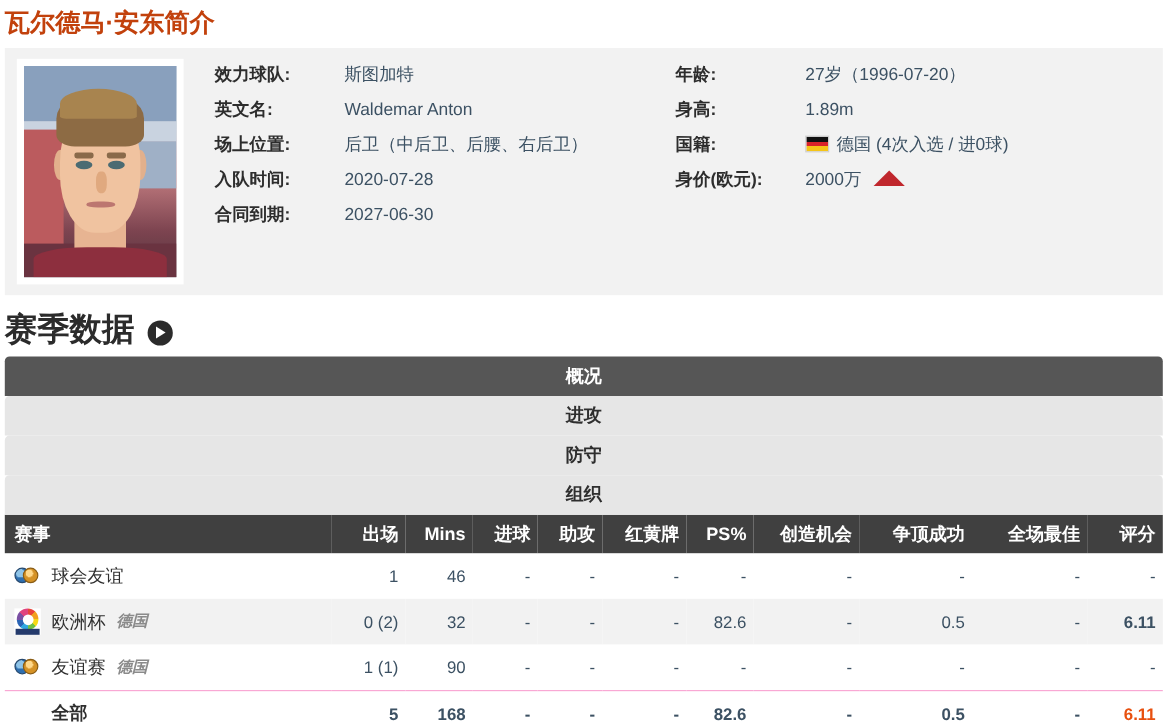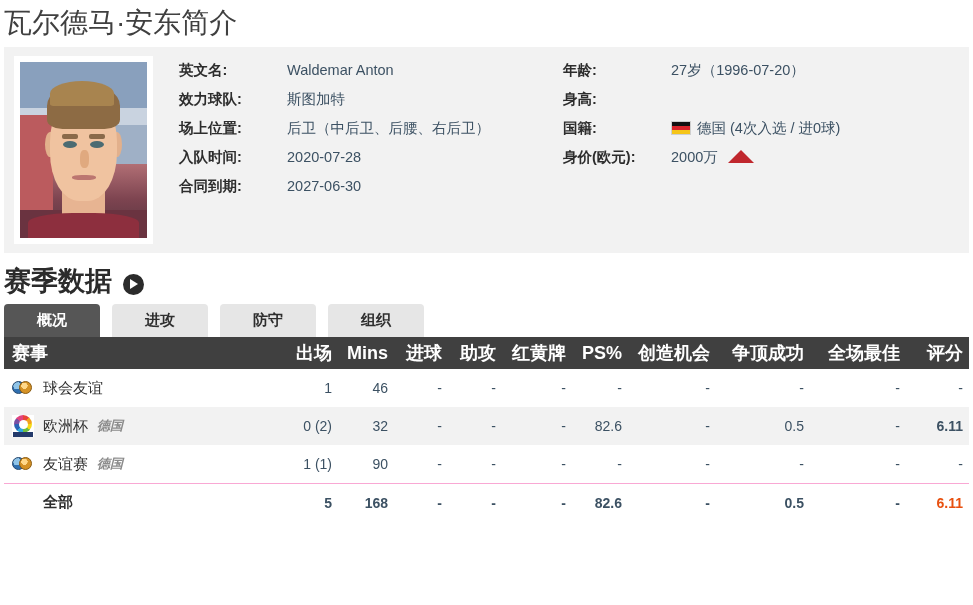"瓦尔德马·安东简介" .page-title { color: #404040 -> #c2410c; font-size: 28px -> 21px; font-weight: normal -> bold }
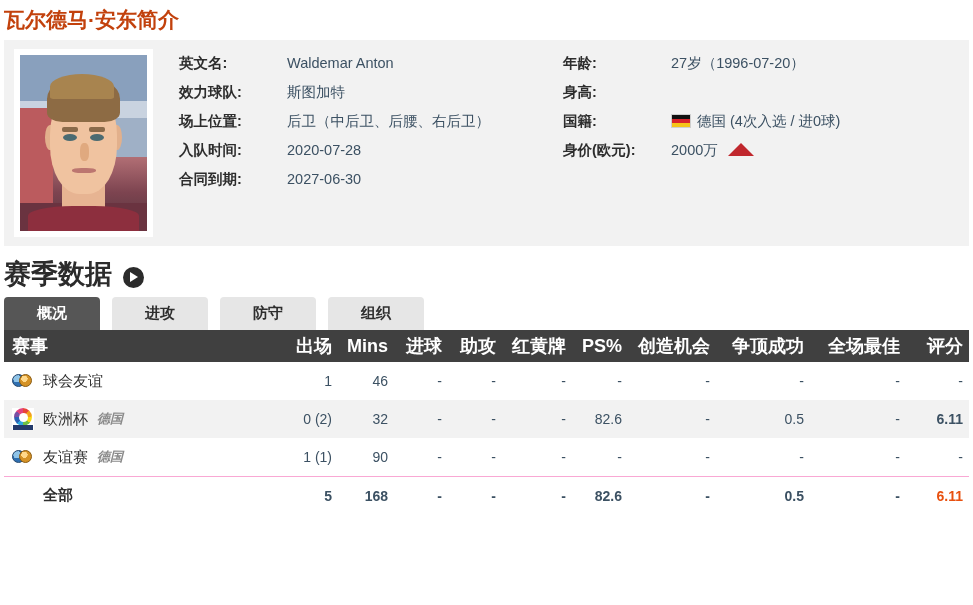"英文名:" div.info-row { order: before "效力球队:" -> after "效力球队:" }
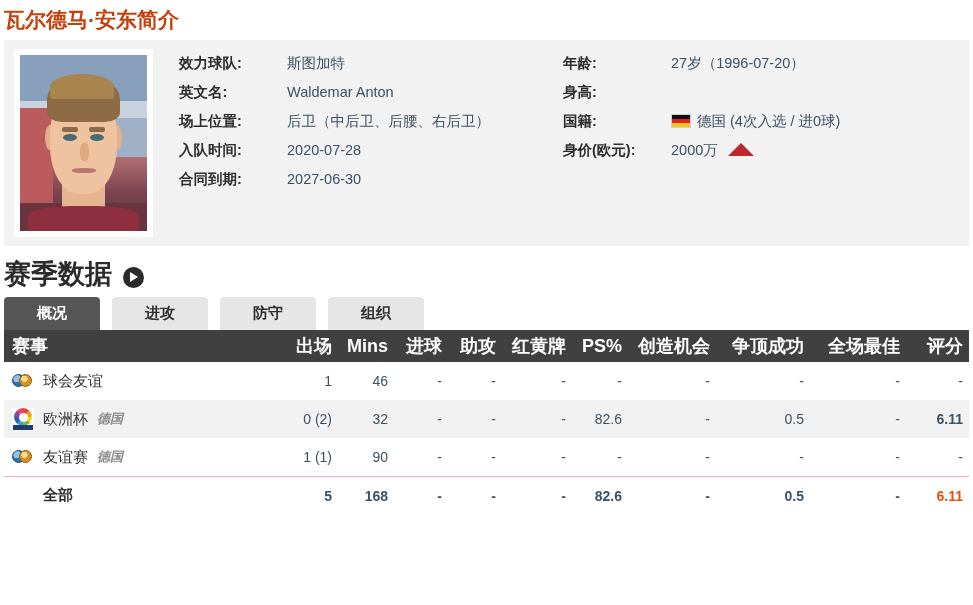"1.89m" span.info-value { html: none -> <span>1.89m</span> }
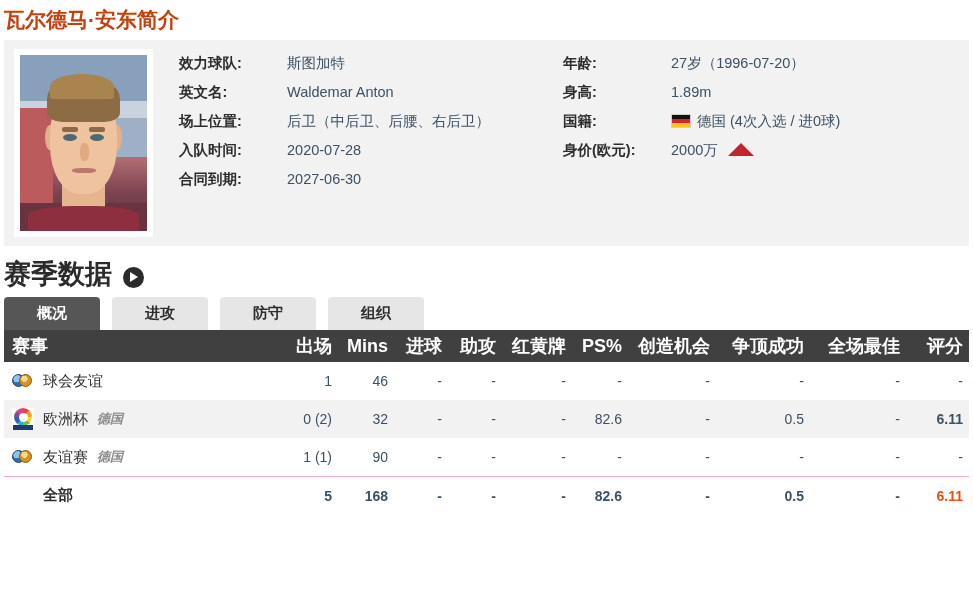"概况" .tabs { flex-direction: none -> column; gap: 12px -> 0 }
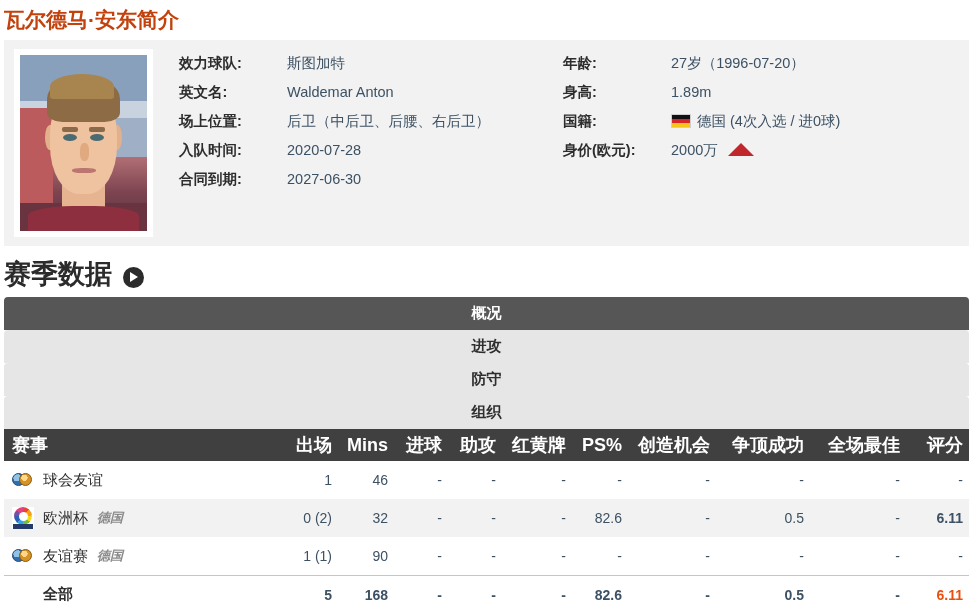"赛事" table.stats thead th { font-size: 18px -> 15px }
